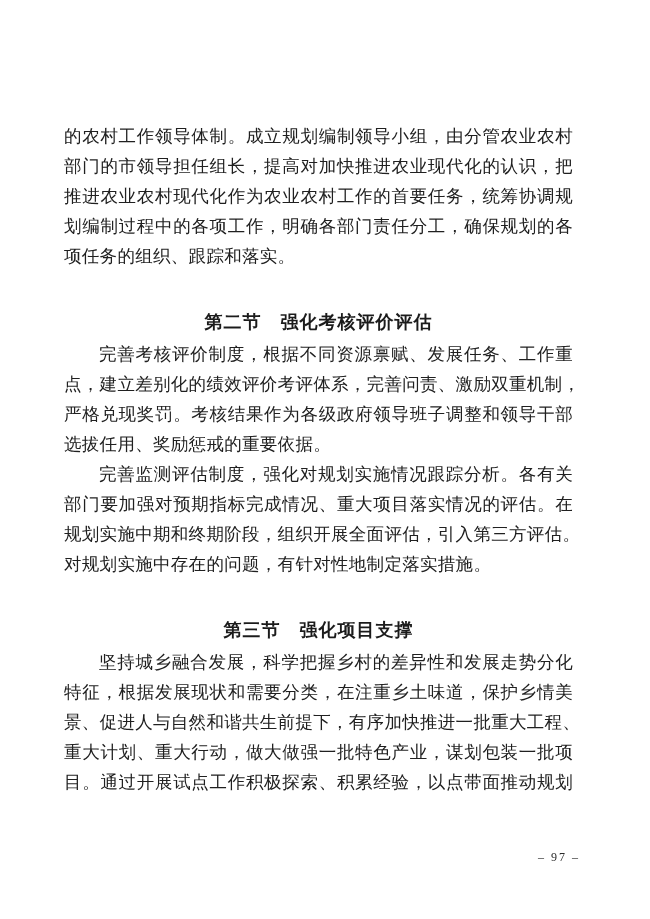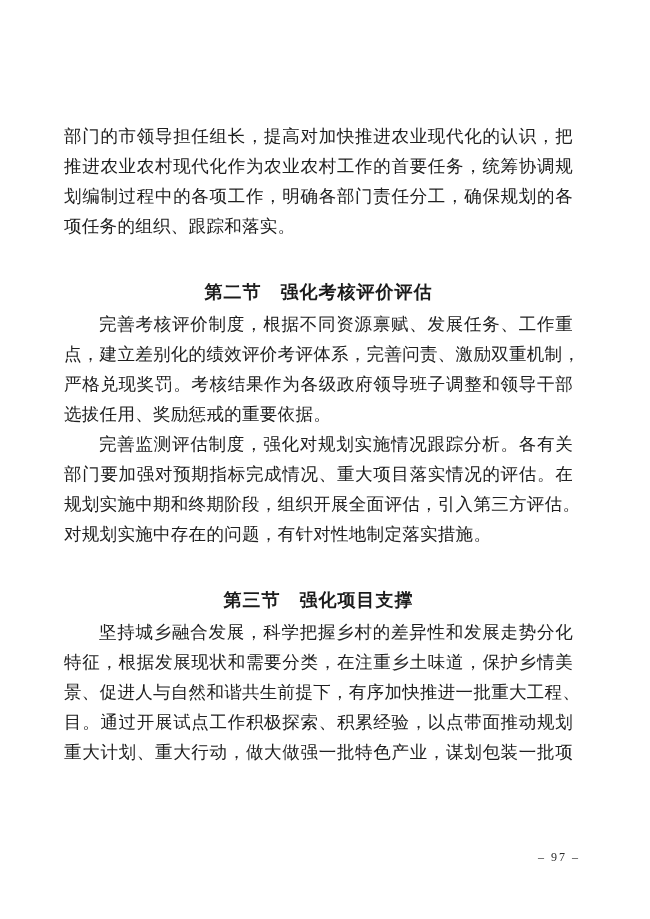"的农村工作领导体制。成立规划编制领导小组，由分管农业农村" span.line { html: none -> <span>的农村工作领导体制。成立规划编制领导小组，由分管农业农村</span> }
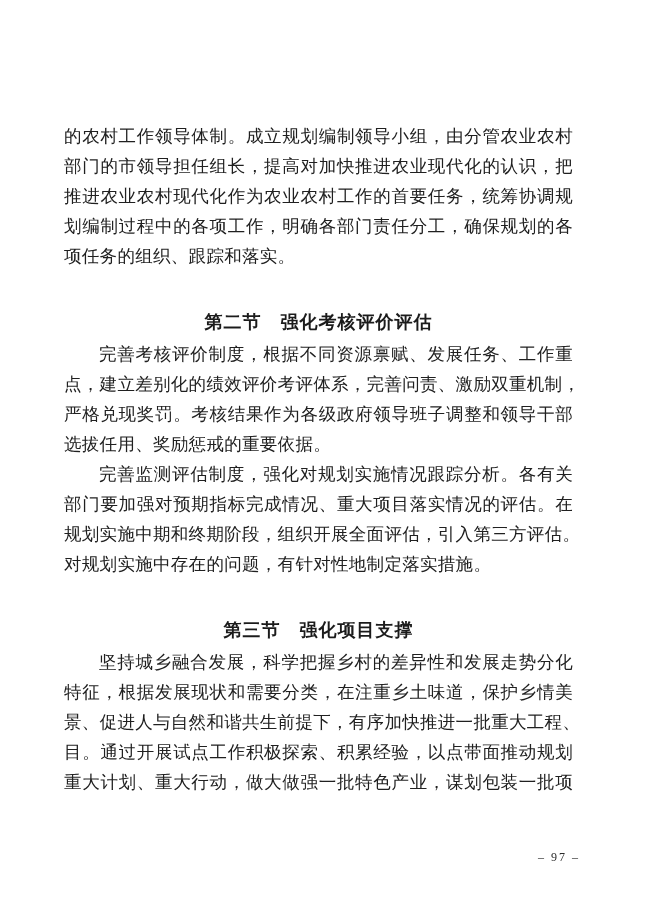"目。通过开展试点工作积极探索、积累经验，以点带面推动规划" span.line { order: before "重大计划、重大行动，做大做强一批特色产业，谋划包装一批项" -> after "重大计划、重大行动，做大做强一批特色产业，谋划包装一批项" }
